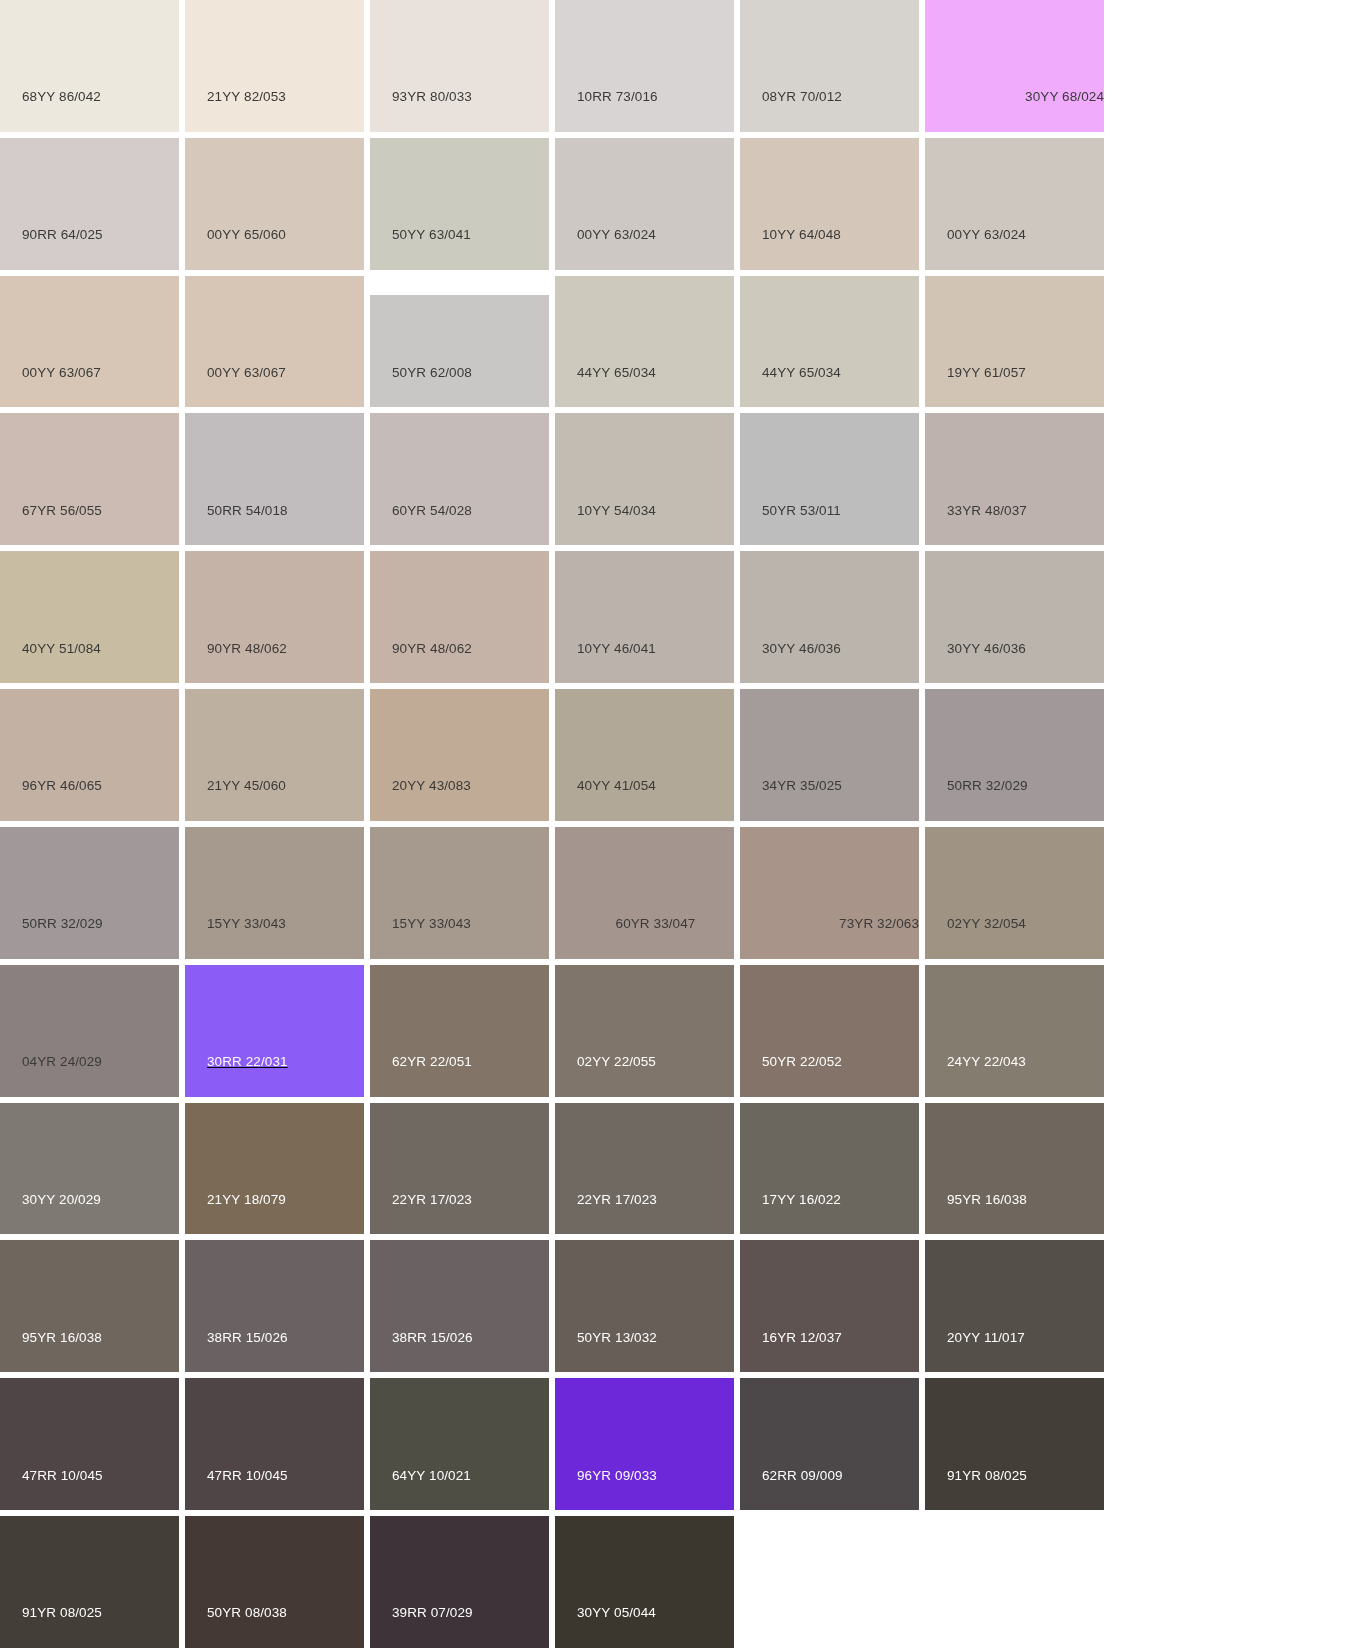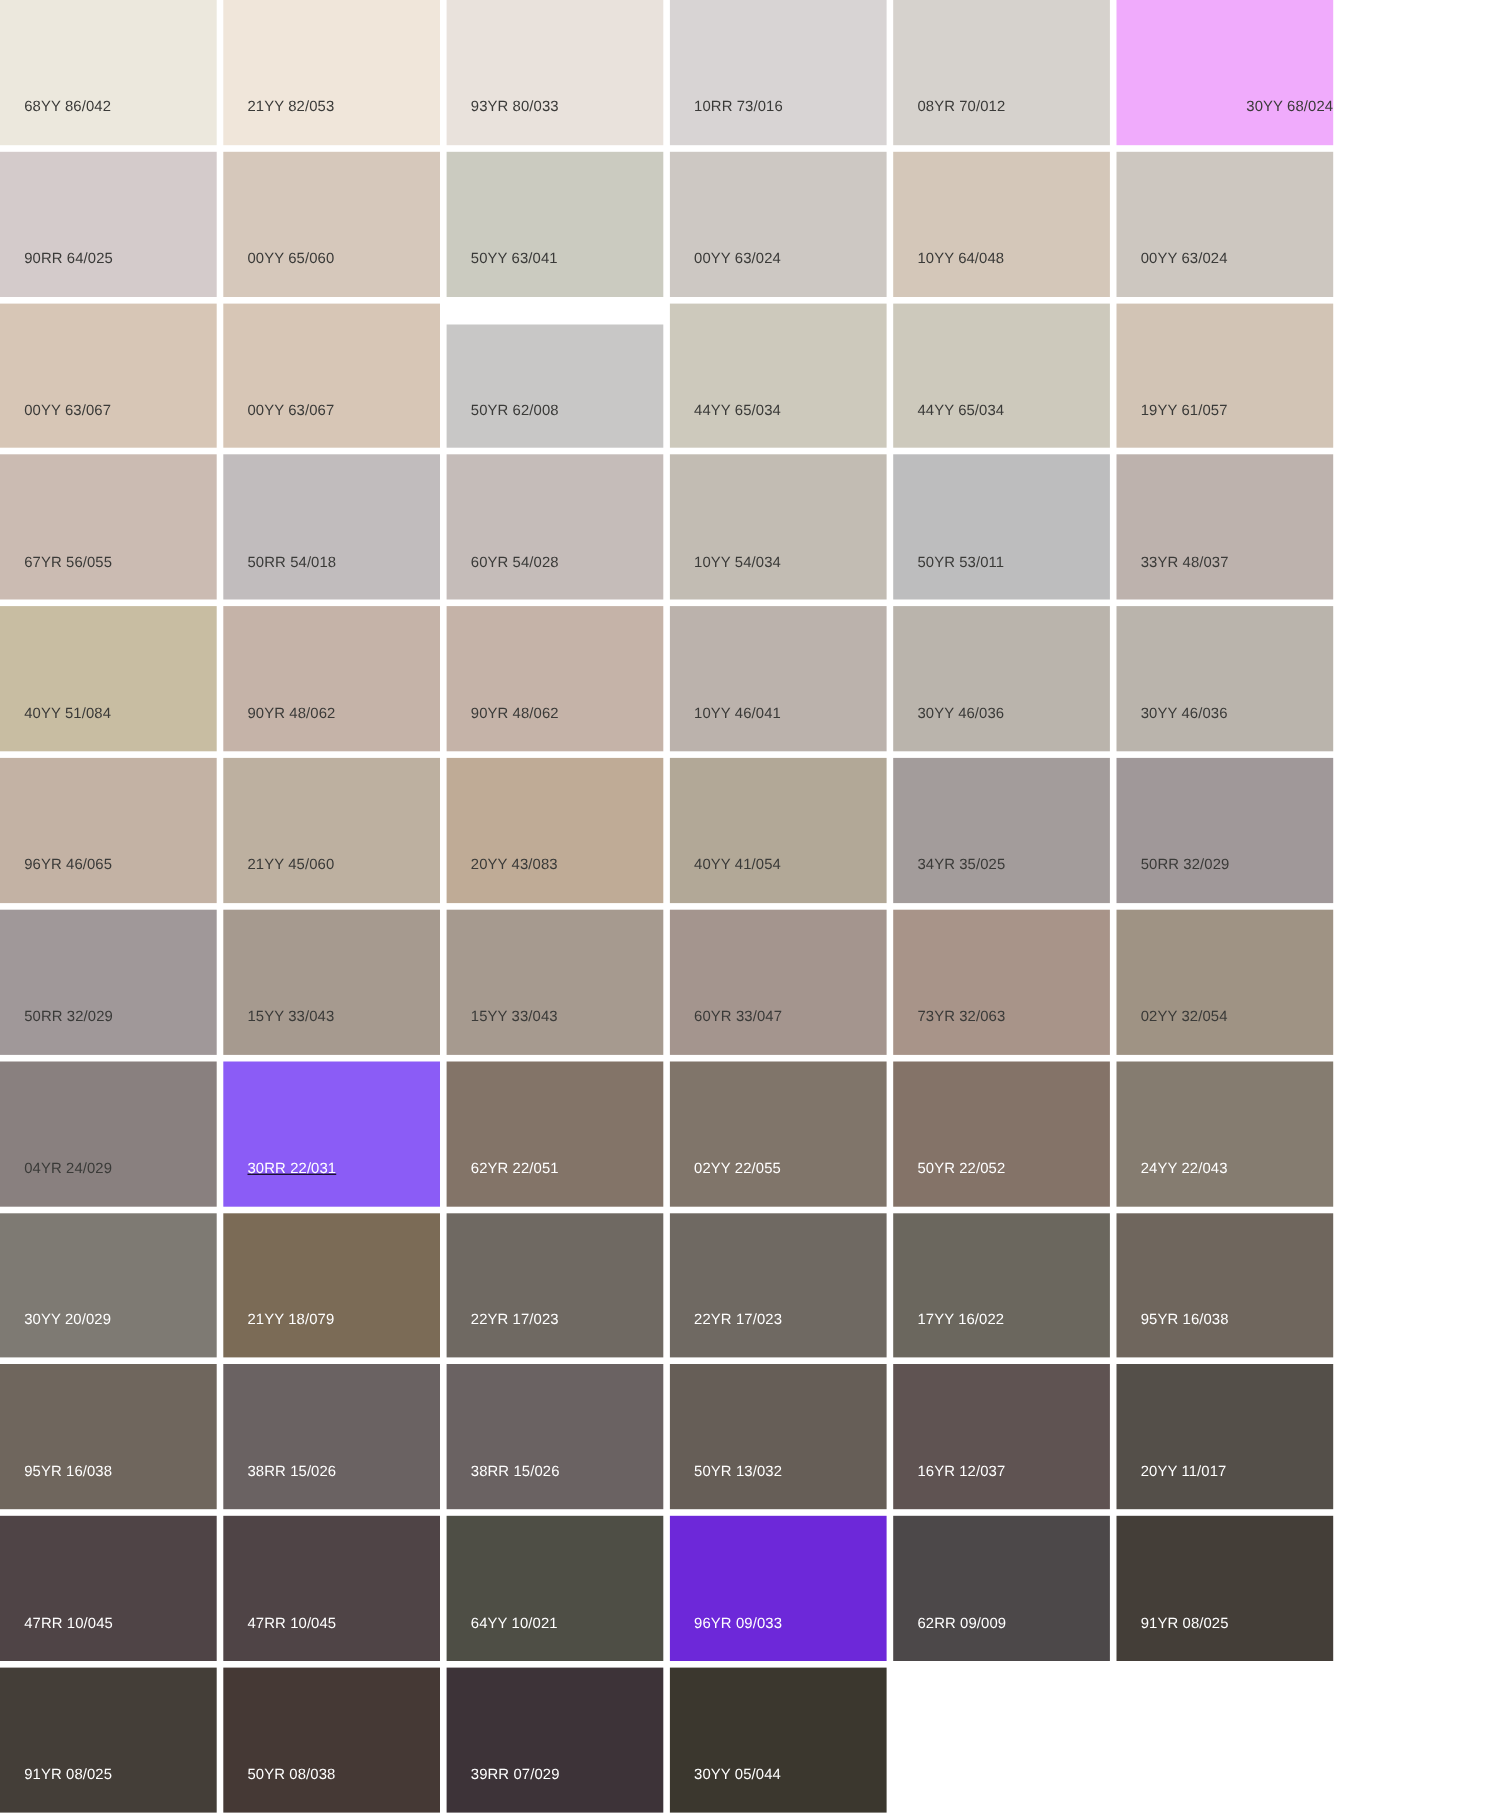"68YY 86/042" #palette-grid { width: 1212px -> 1104px }
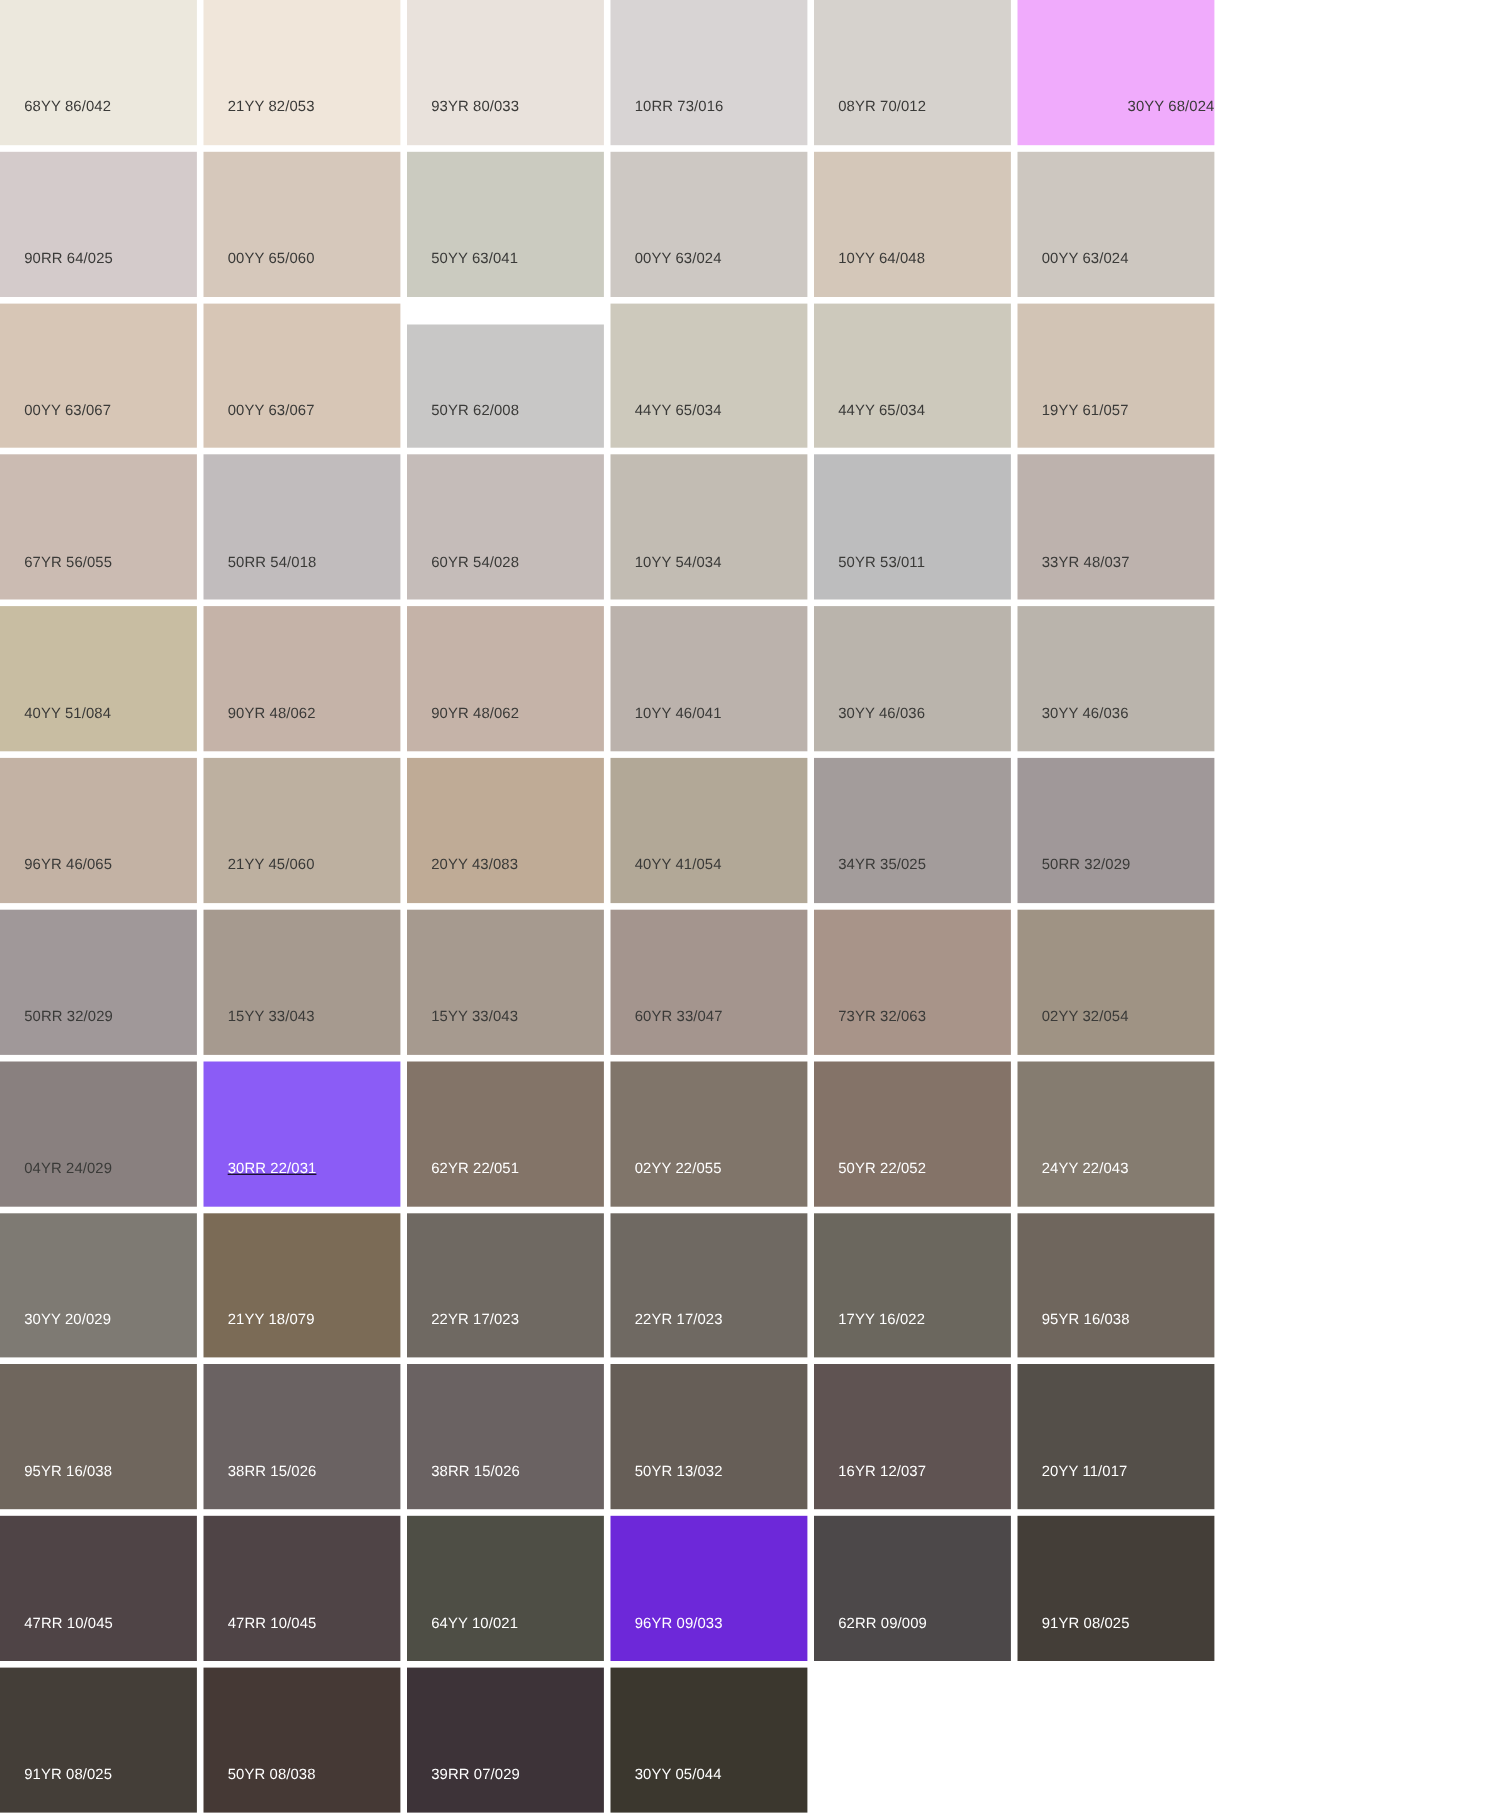"60YR 33/047" div.swatch { justify-content: none -> center }
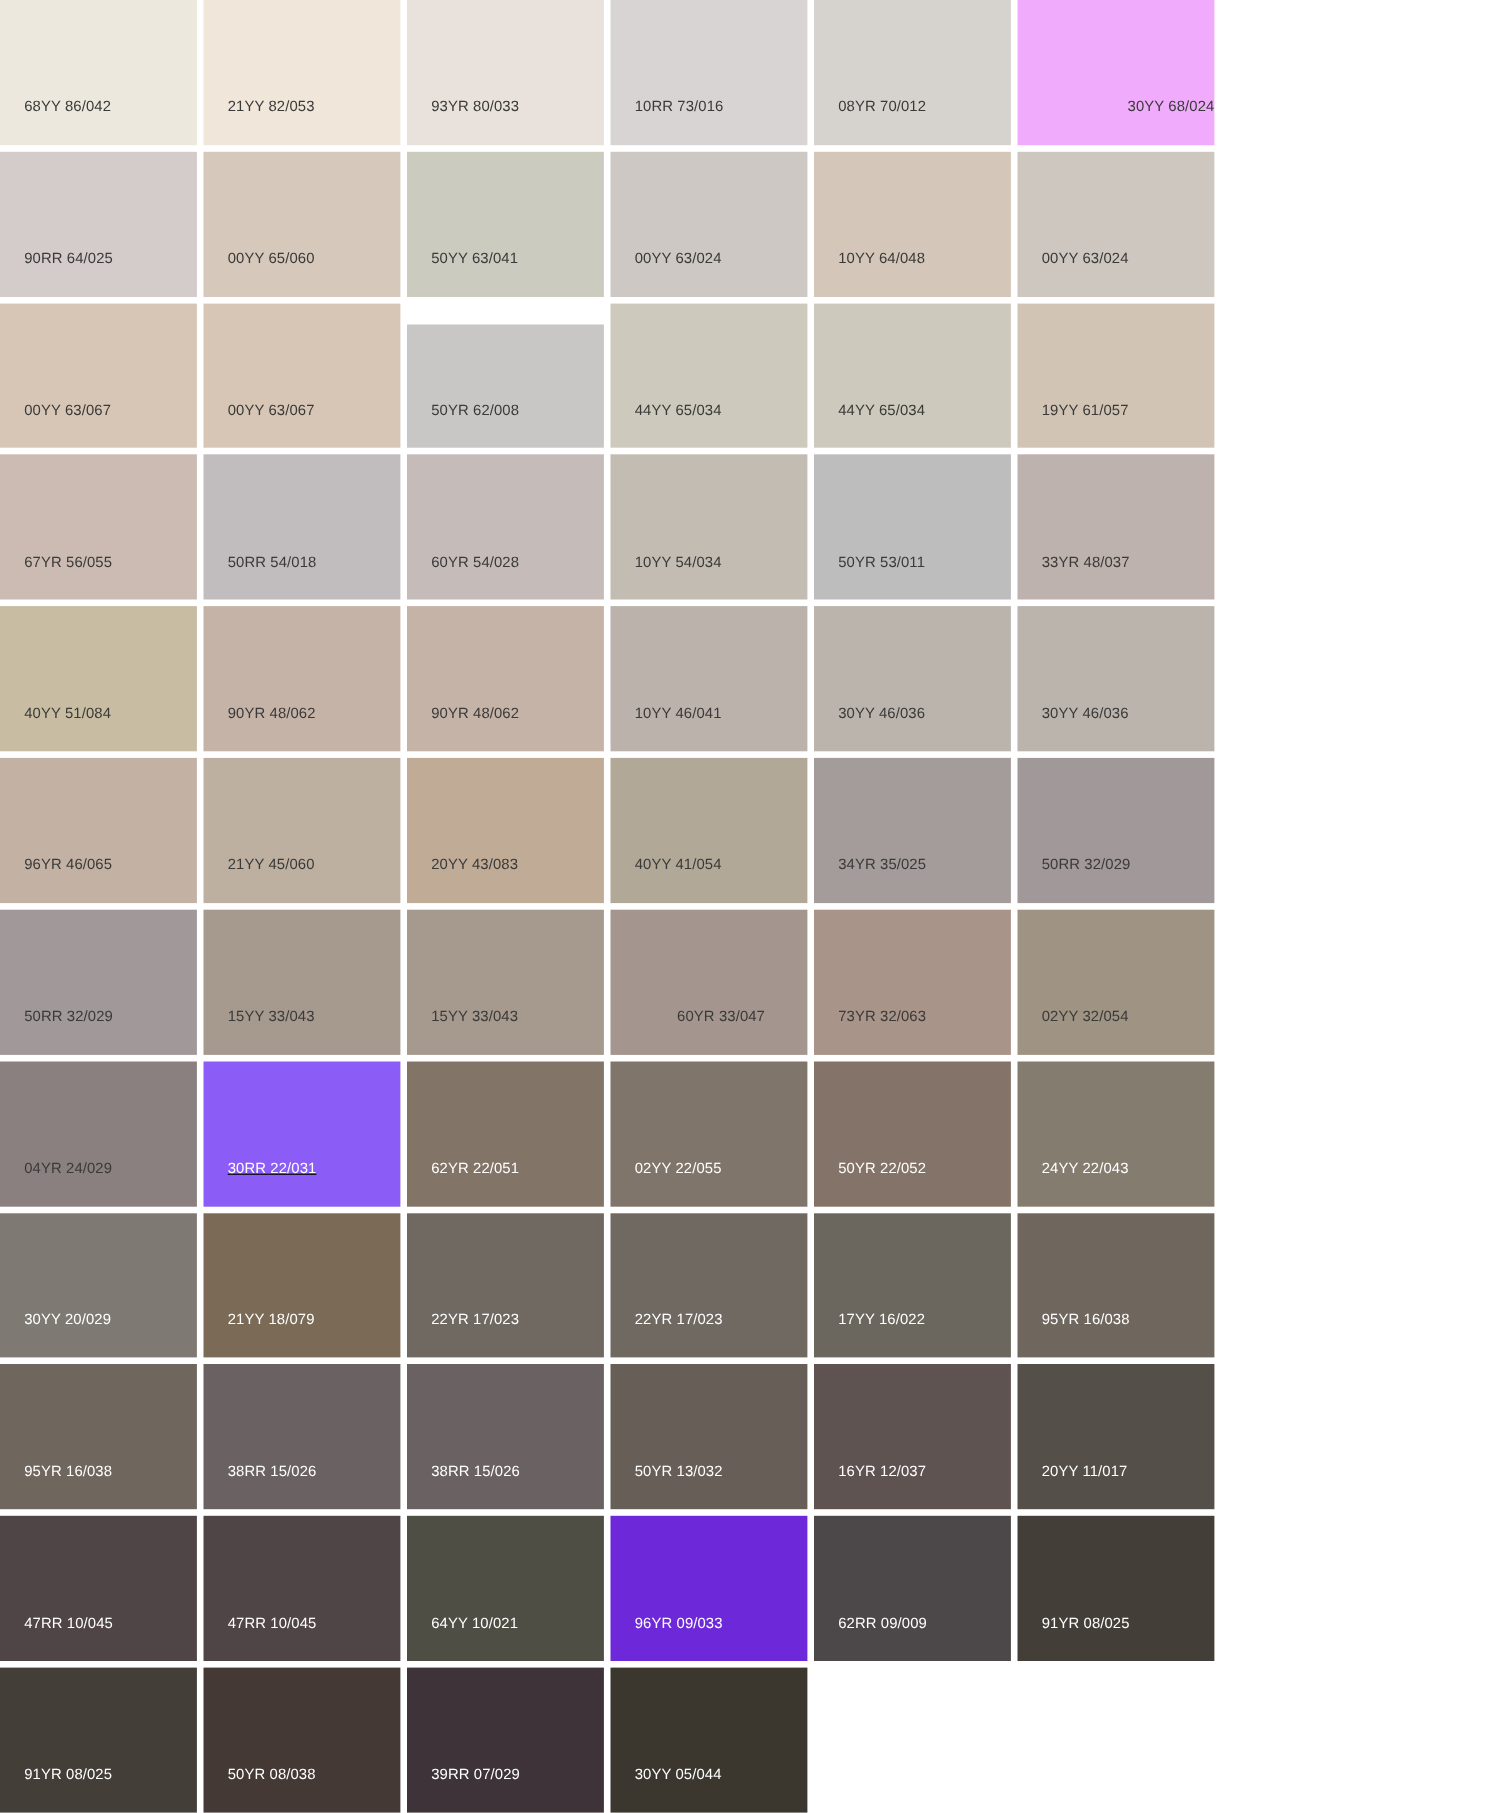"73YR 32/063" div.swatch { justify-content: none -> flex-end }
